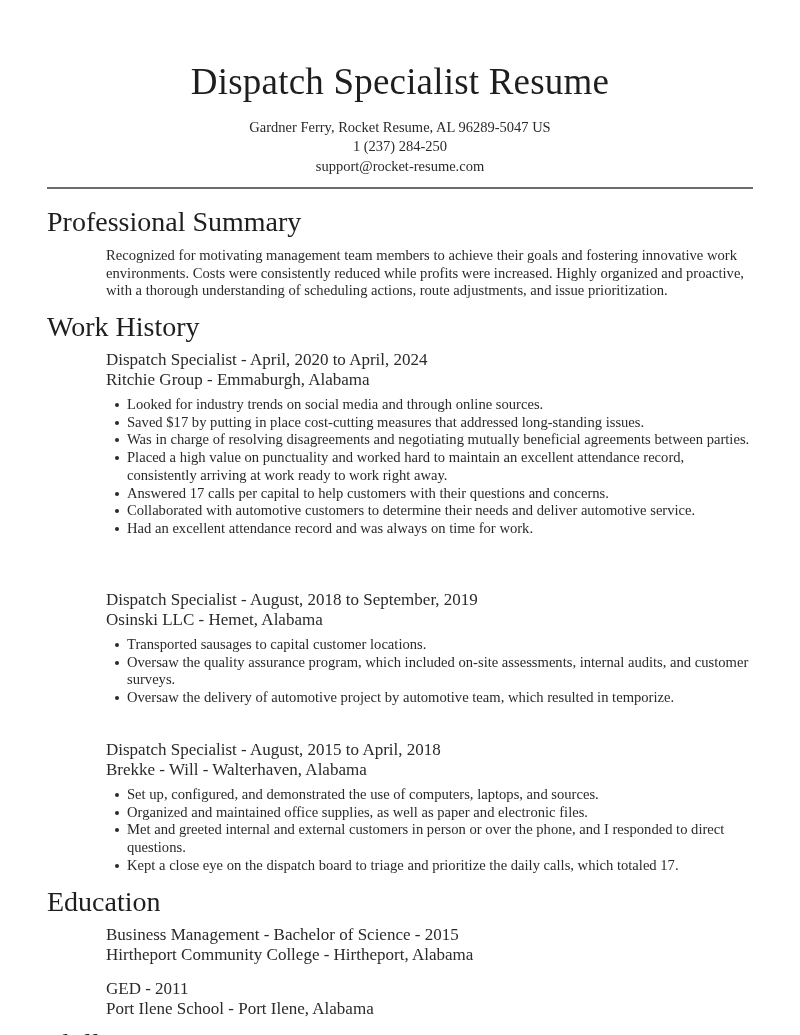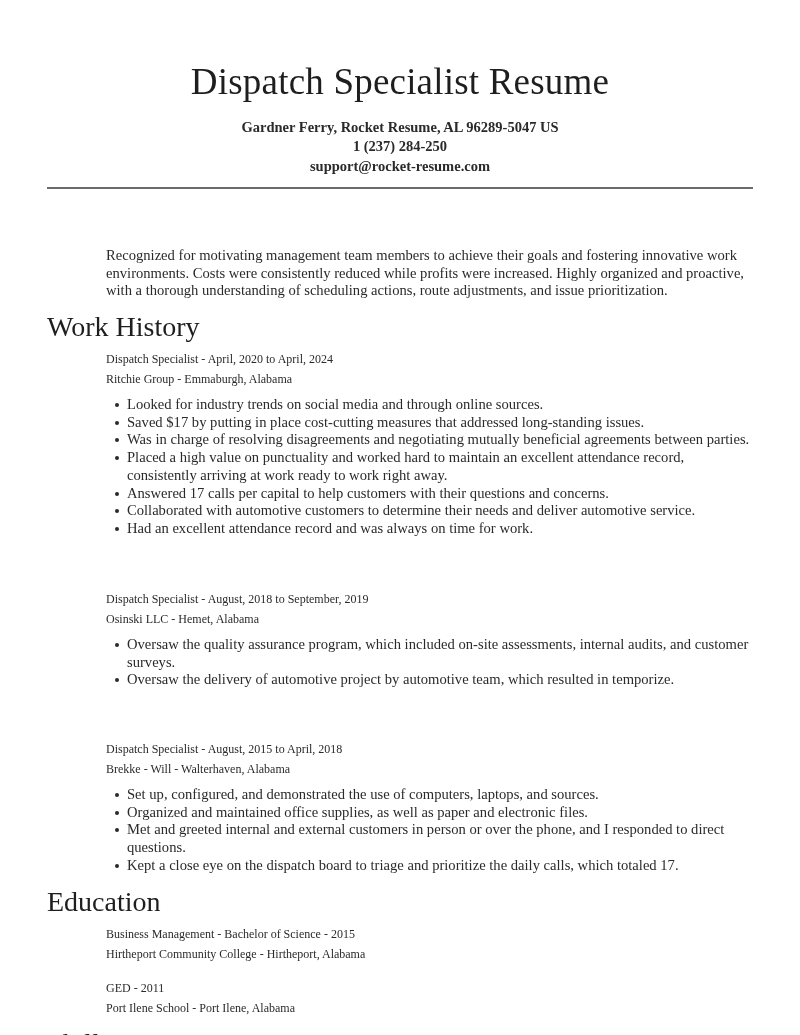"Gardner Ferry, Rocket Resume, AL" .contact { font-weight: bold -> none }
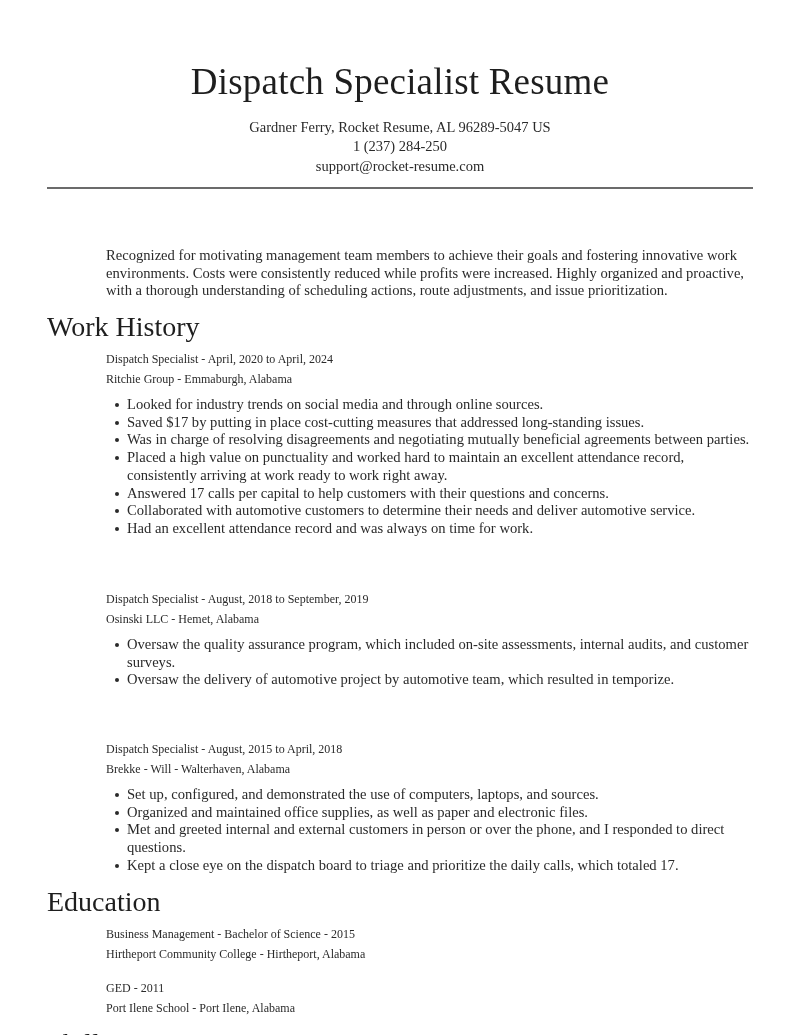"Professional Summary" h2.section-title { html: none -> <h2>Professional Summary</h2> }
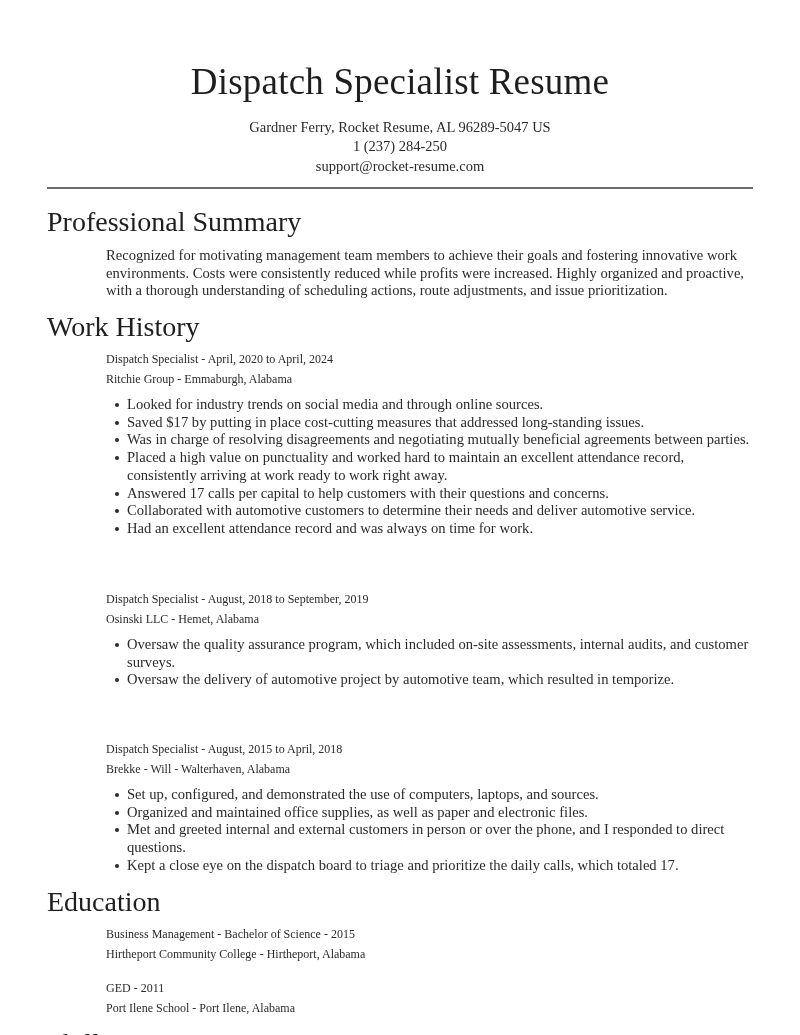"Dispatch Specialist - April, 2020" .job-line { font-size: 12px -> 17px }
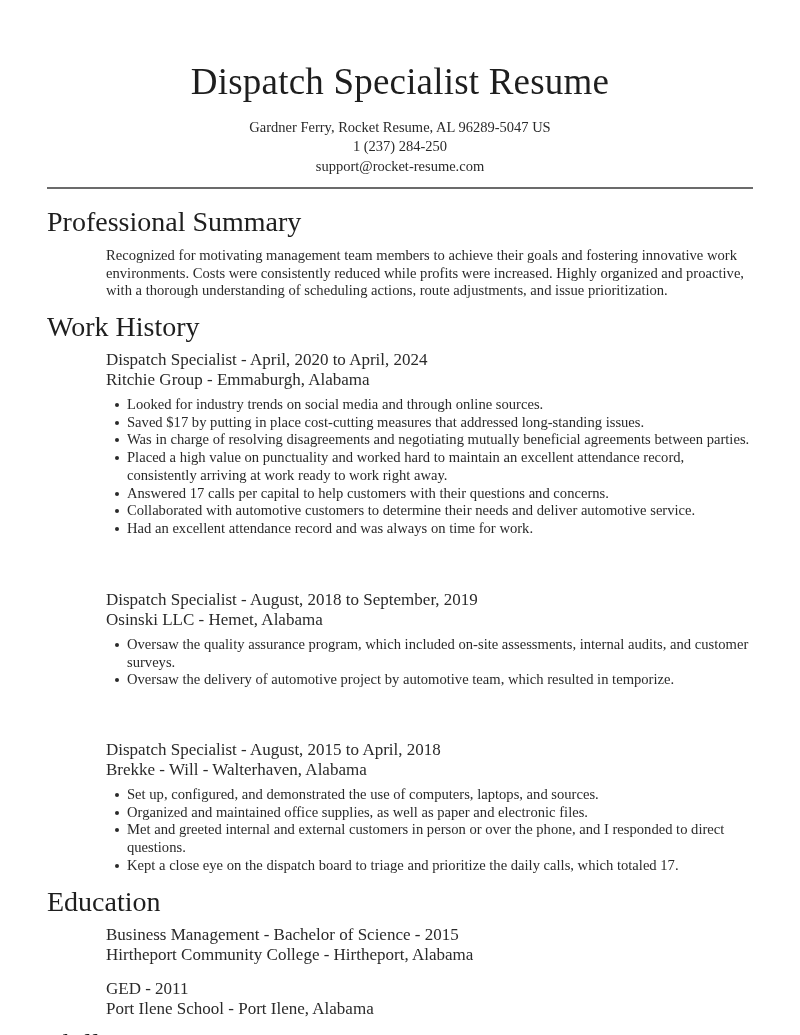"Transported sausages to capital customer" li { html: none -> <li>Transported sausages to capital customer locations.</li> }
